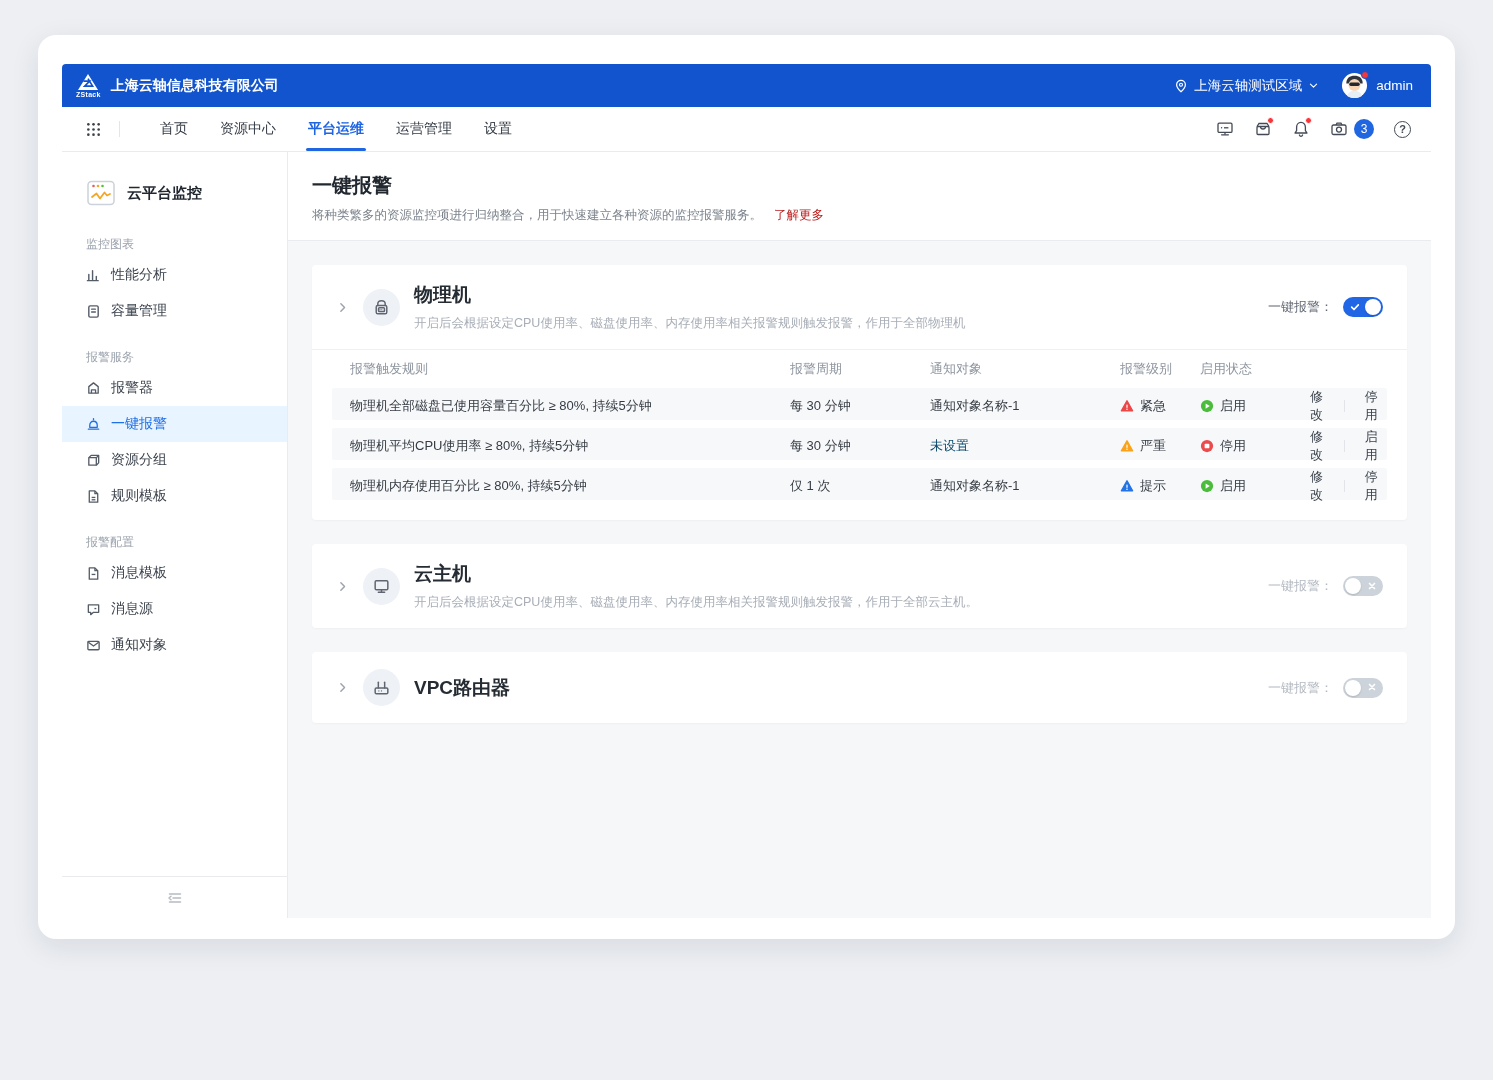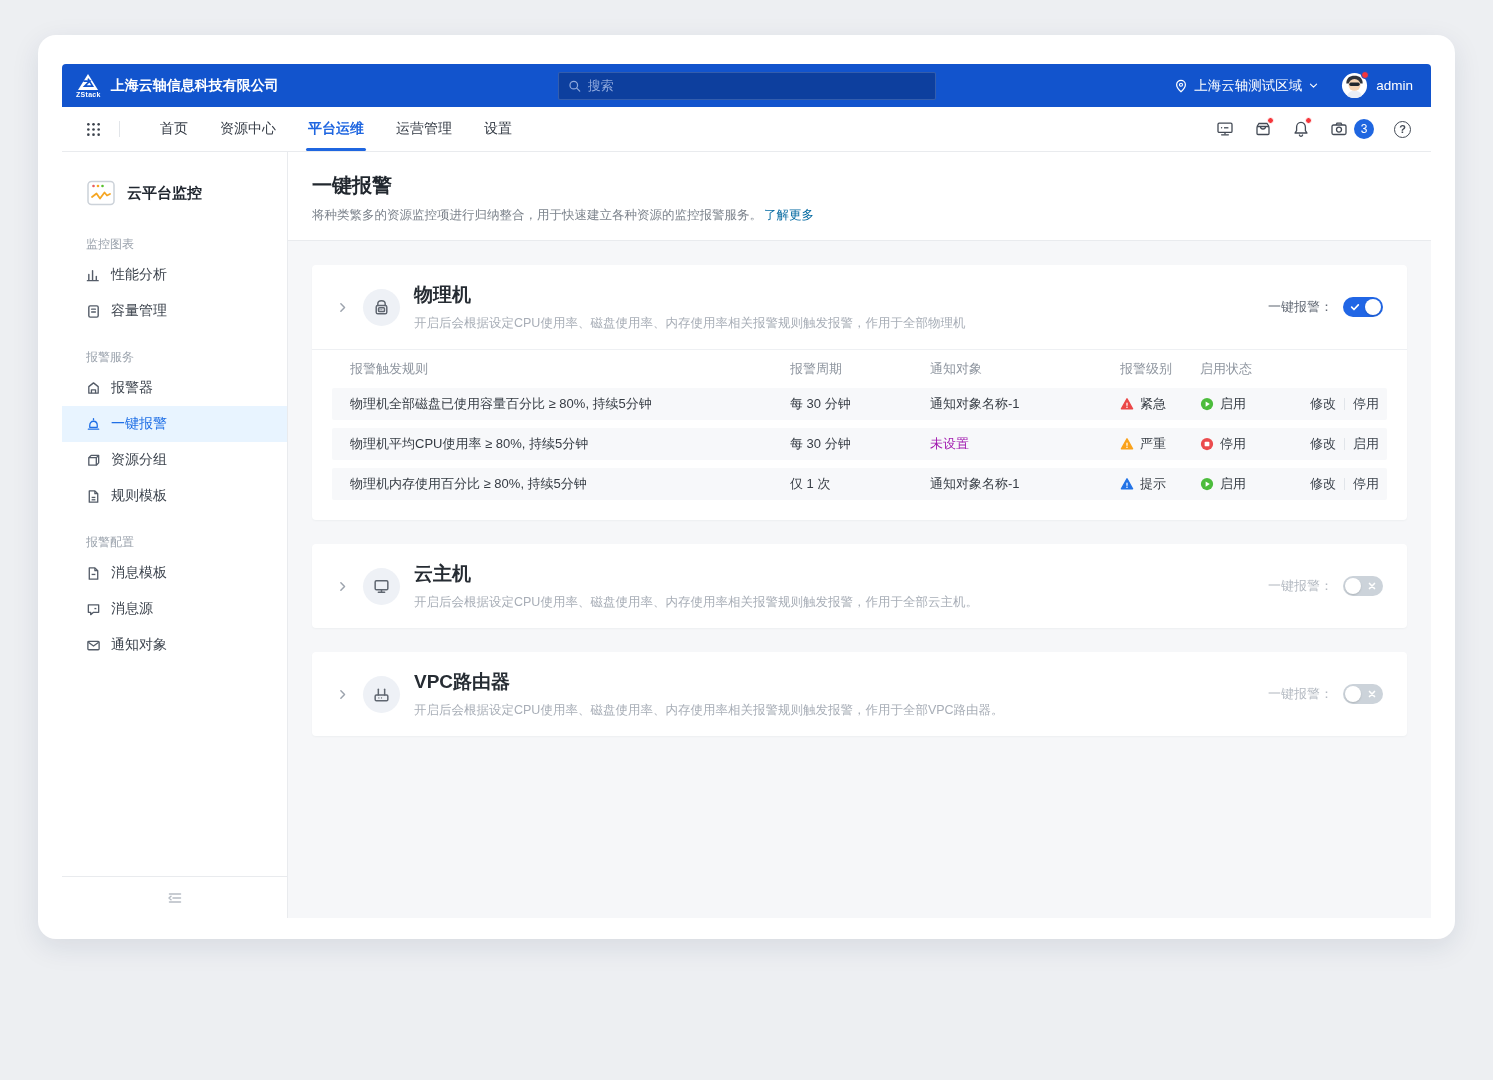"搜索" div.searchbox { html: <div> <svg> <circle></circle> <line></line> </svg> <input> </div> -> none }
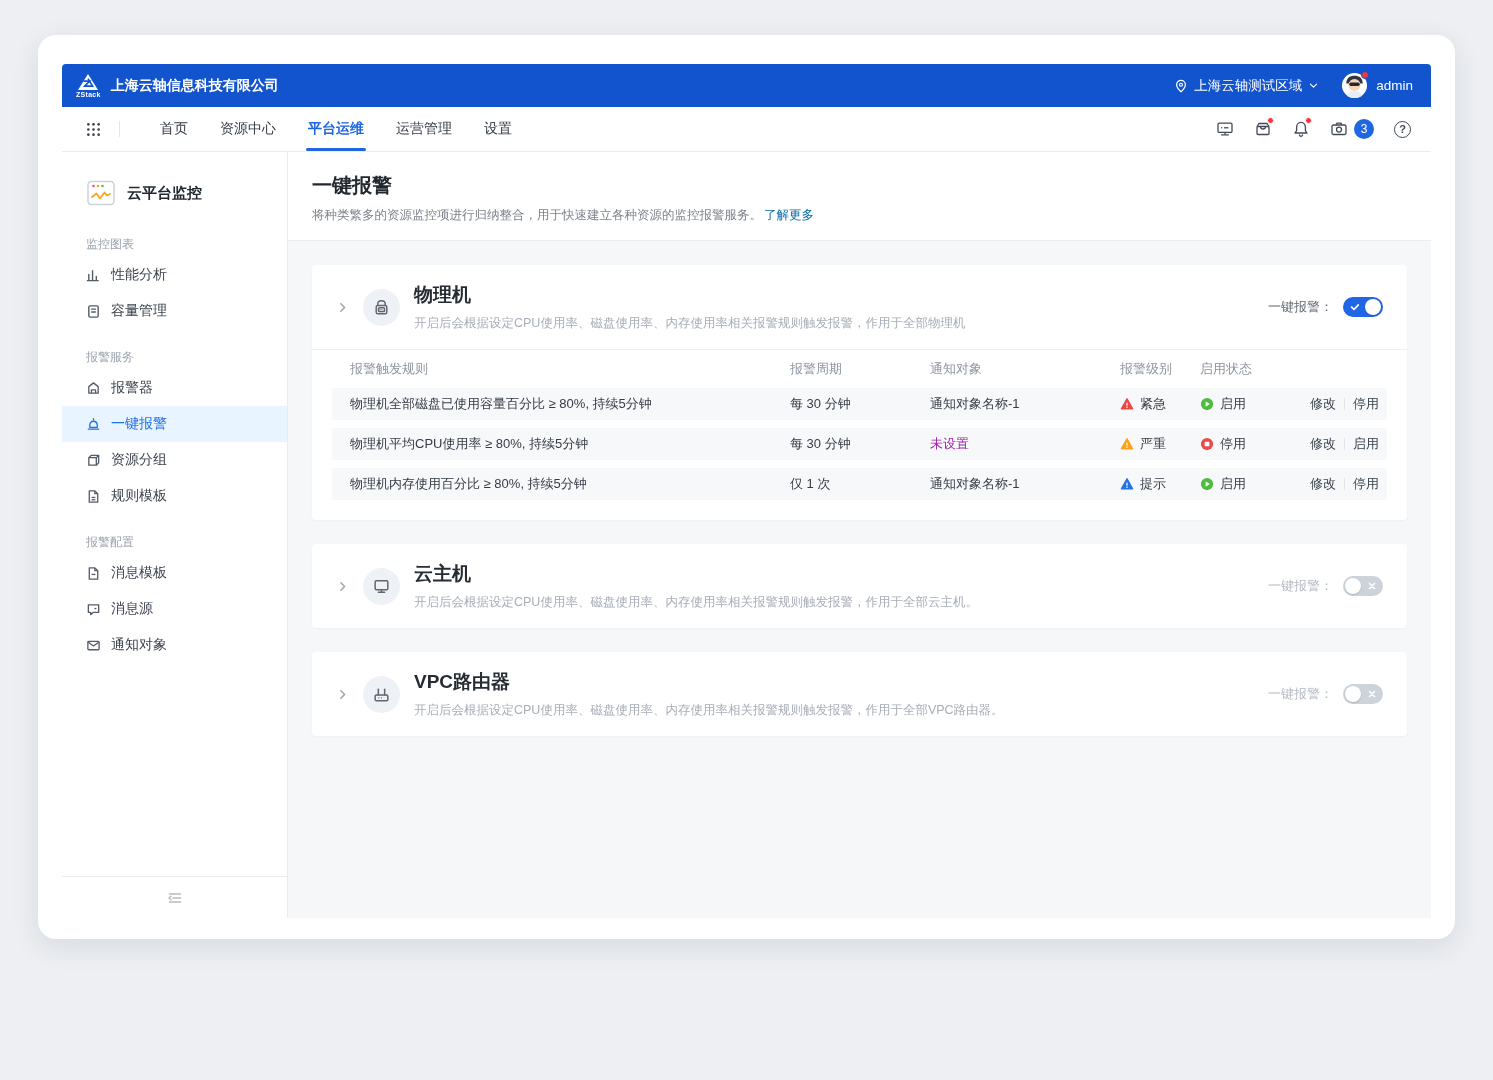"了解更多" .page-sub a { color: #0369a1 -> #b91c1c; margin-left: 2px -> 12px }
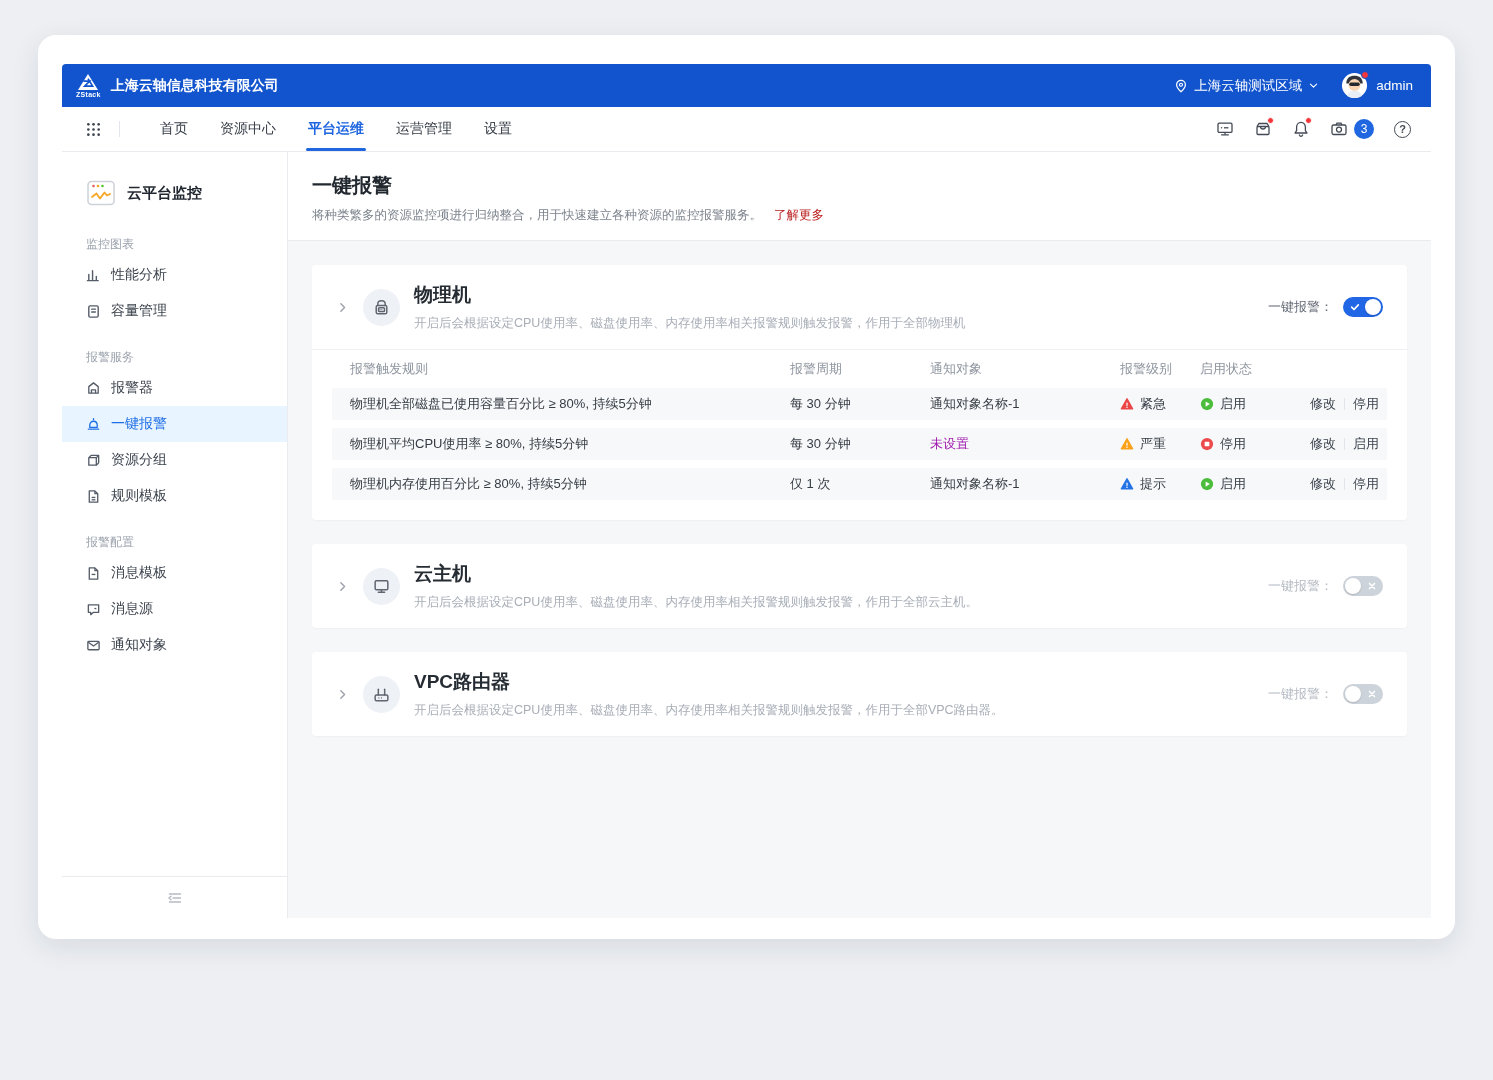"修改" .actions { gap: 8px -> 20px }
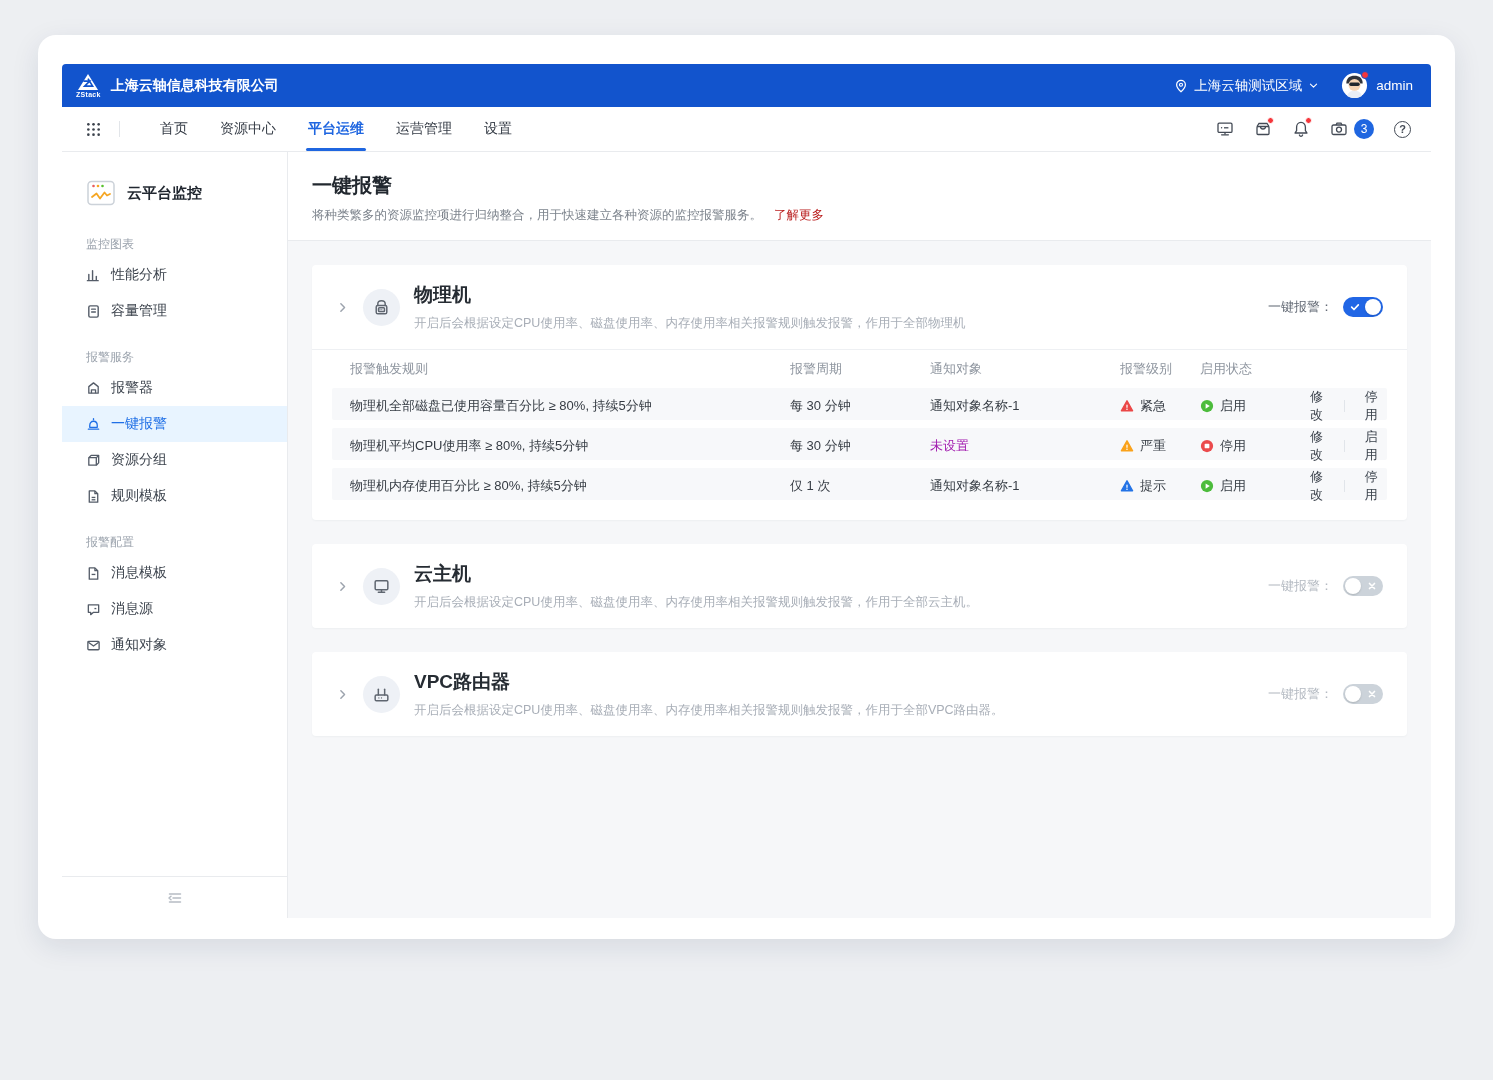"未设置" .cell-muted { color: #a21caf -> #0c4a6e }
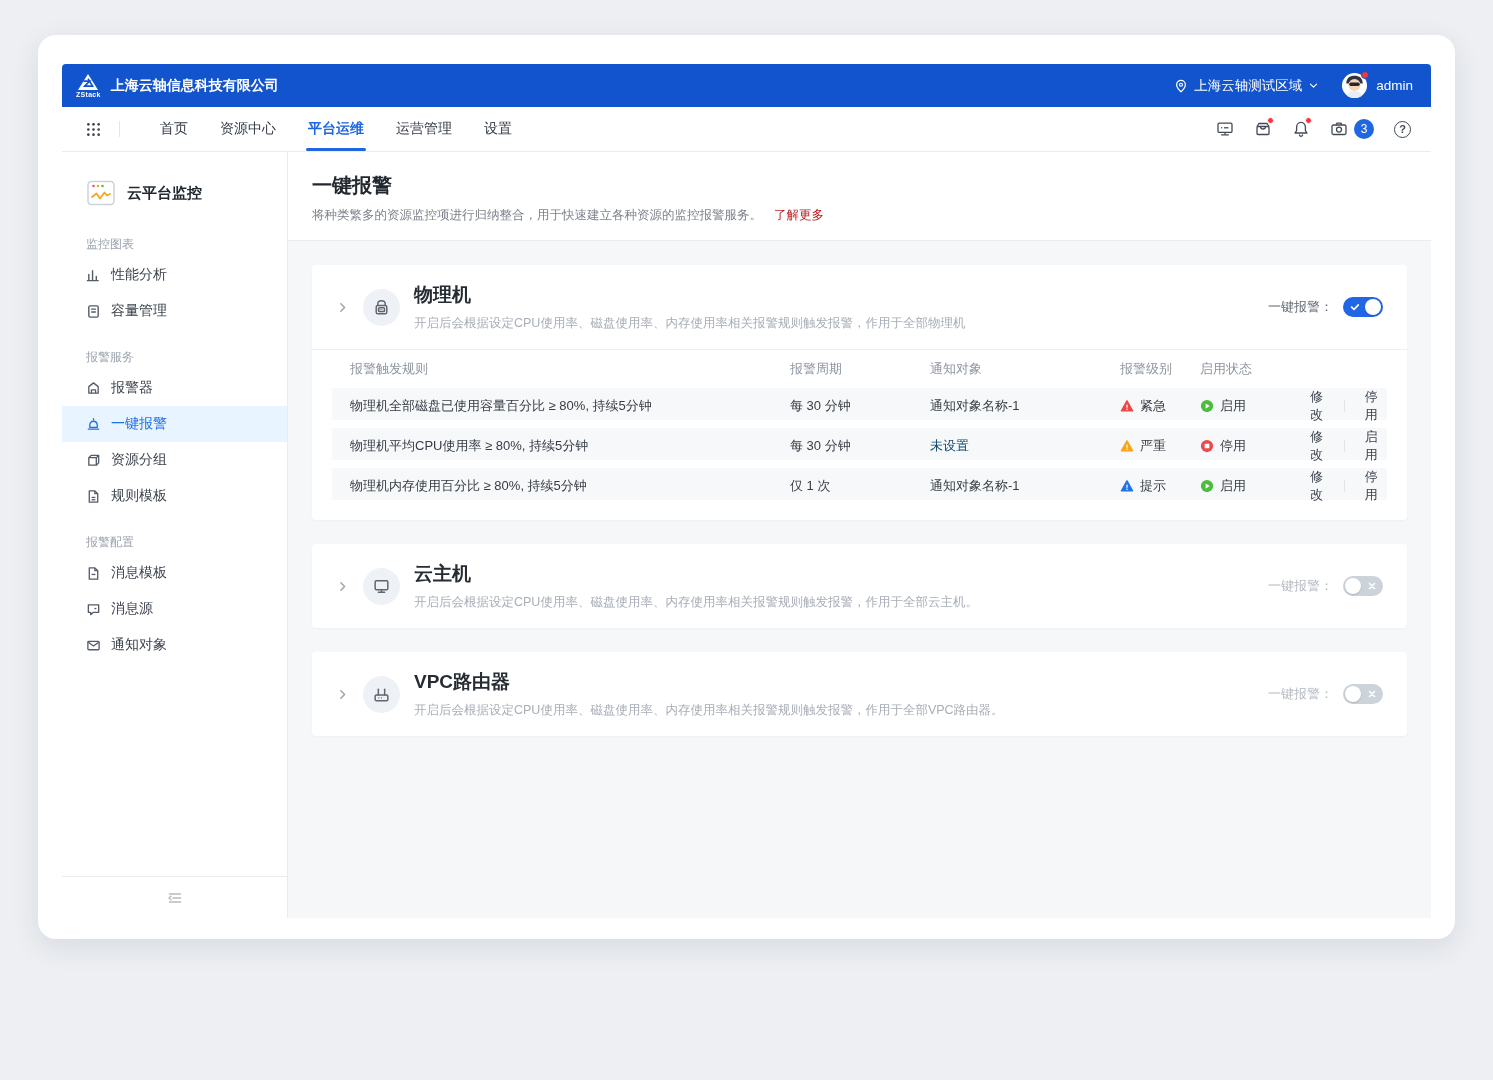"开启后会根据设定CPU使用率、磁盘使用率、内存使用率相关报警规则触发报警，作用于全部VPC路由器" div.card-desc { html: <div>开启后会根据设定CPU使用率、磁盘使用率、内存使用率相关报警规则触发报警，作用于全部VPC路由器。</div> -> none }
